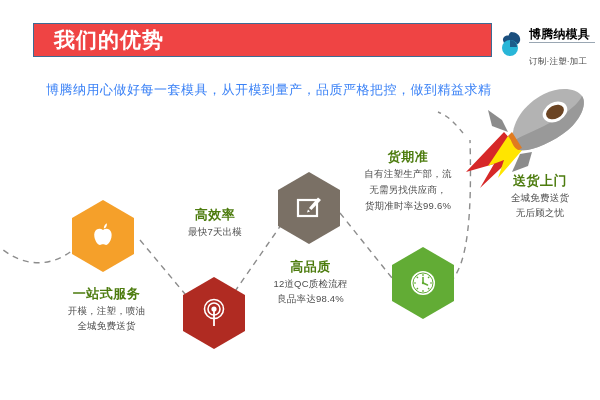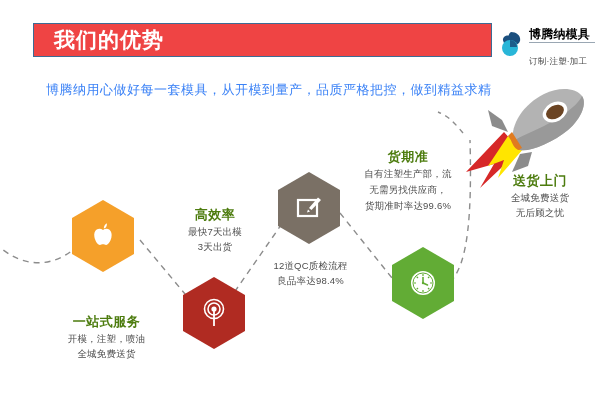"3天出货" div.node-line { html: <div>3天出货</div> -> none }
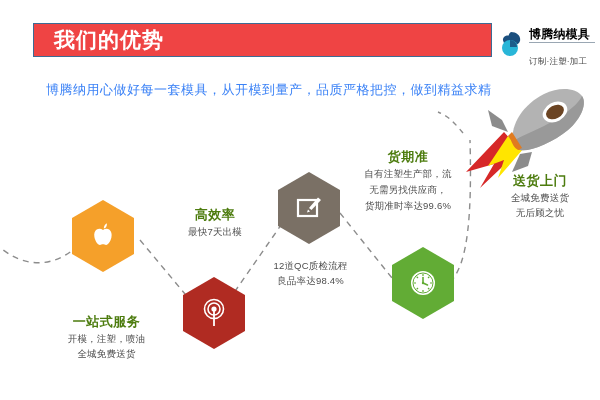"高品质" div.node-title { html: none -> <div>高品质</div> }
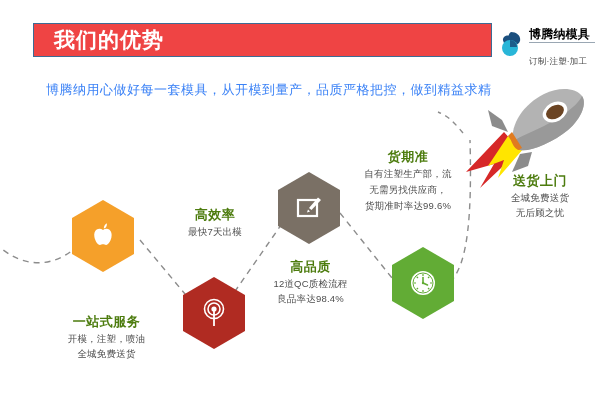"一站式服务" .txt-1 { margin-top: 28px -> none }
